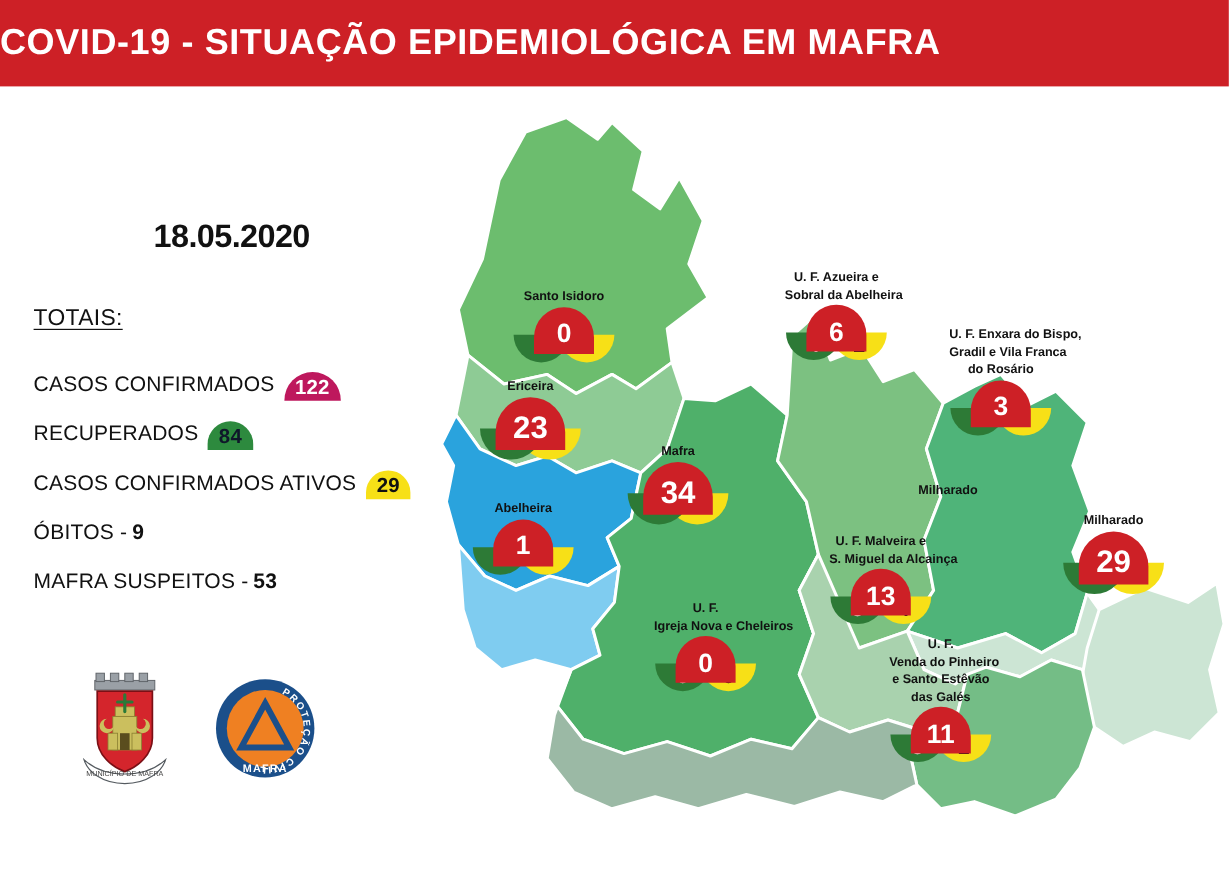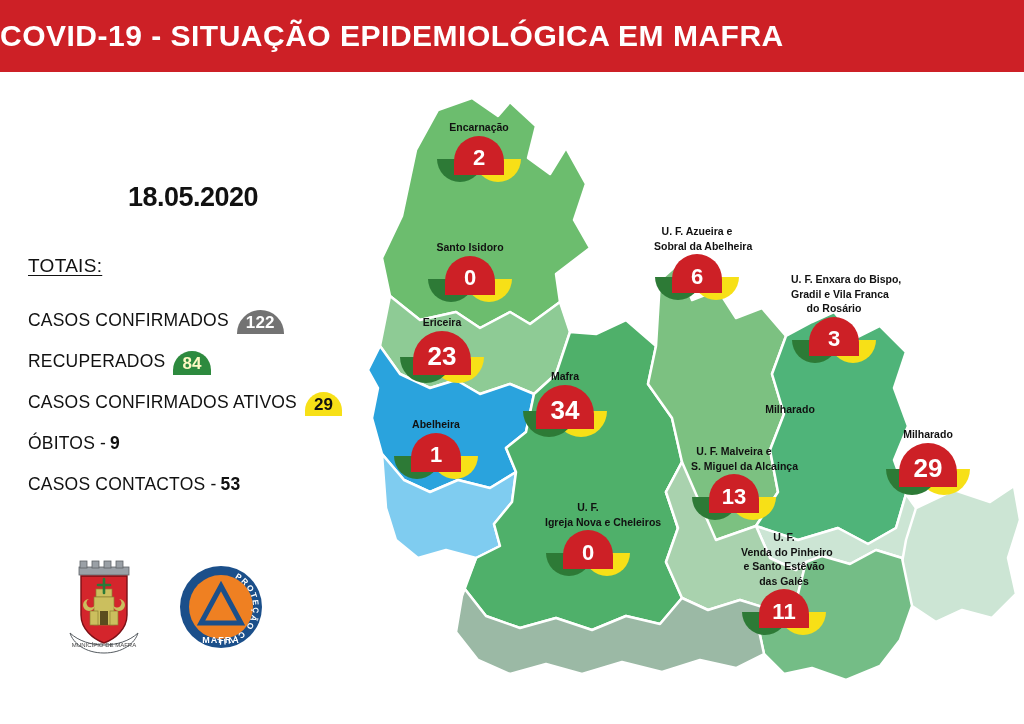"Encarnação" div.marker { html: <div> <div>Encarnação</div> <div> <div> <b>2</b> </div> <div> <b>0</b> </div> <div> <b>2</b> </div> </div> </div> -> none }
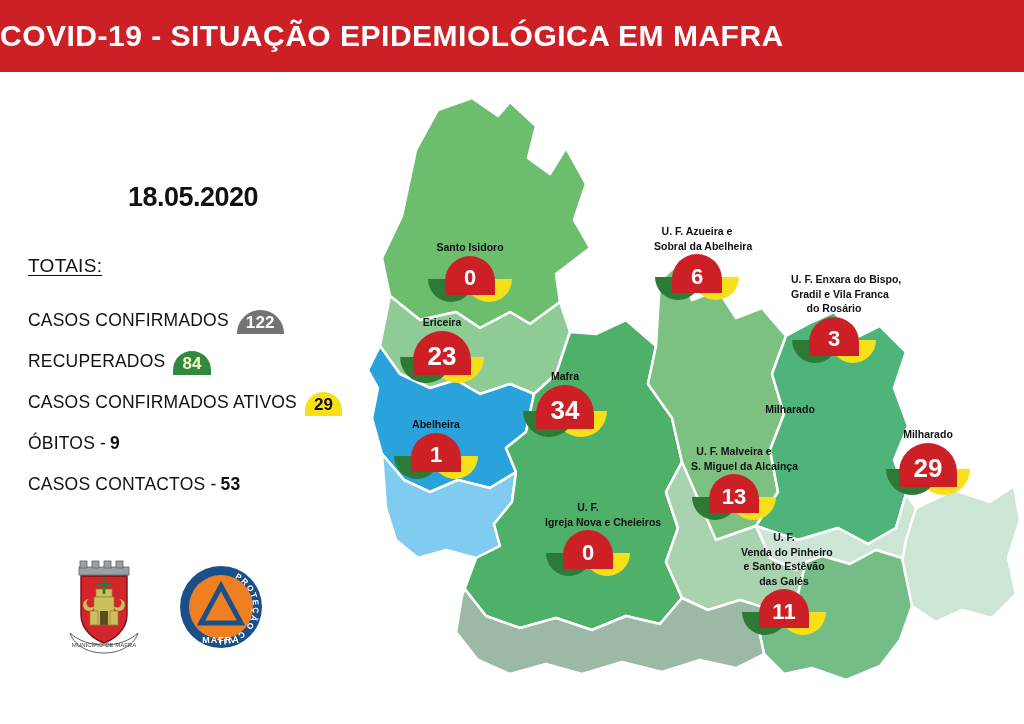"122" .dome.red { background: #737373 -> #be185d }
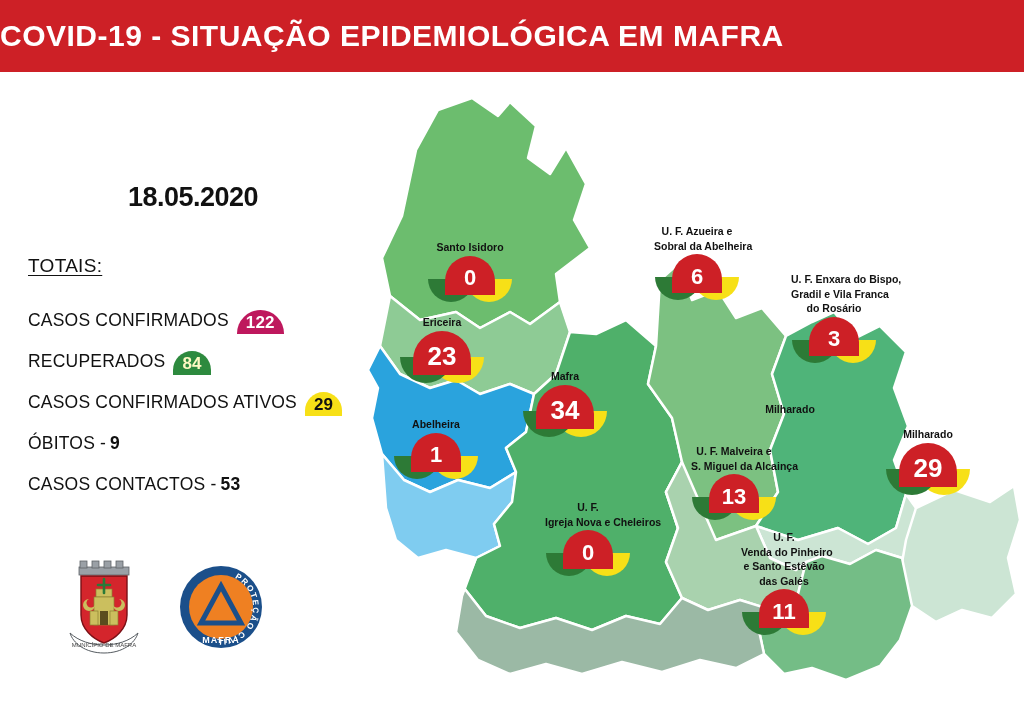"84" .dome.green span { color: #fef9c3 -> #0f172a }
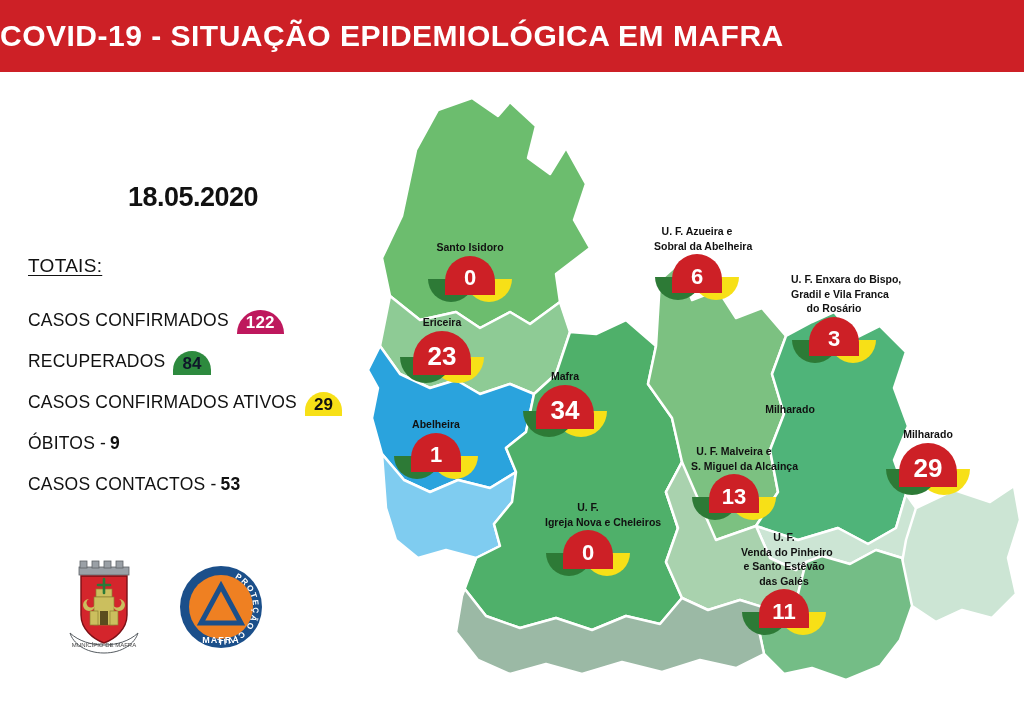"CASOS CONTACTOS -" span.lbl { text: CASOS CONTACTOS -> MAFRA SUSPEITOS }
